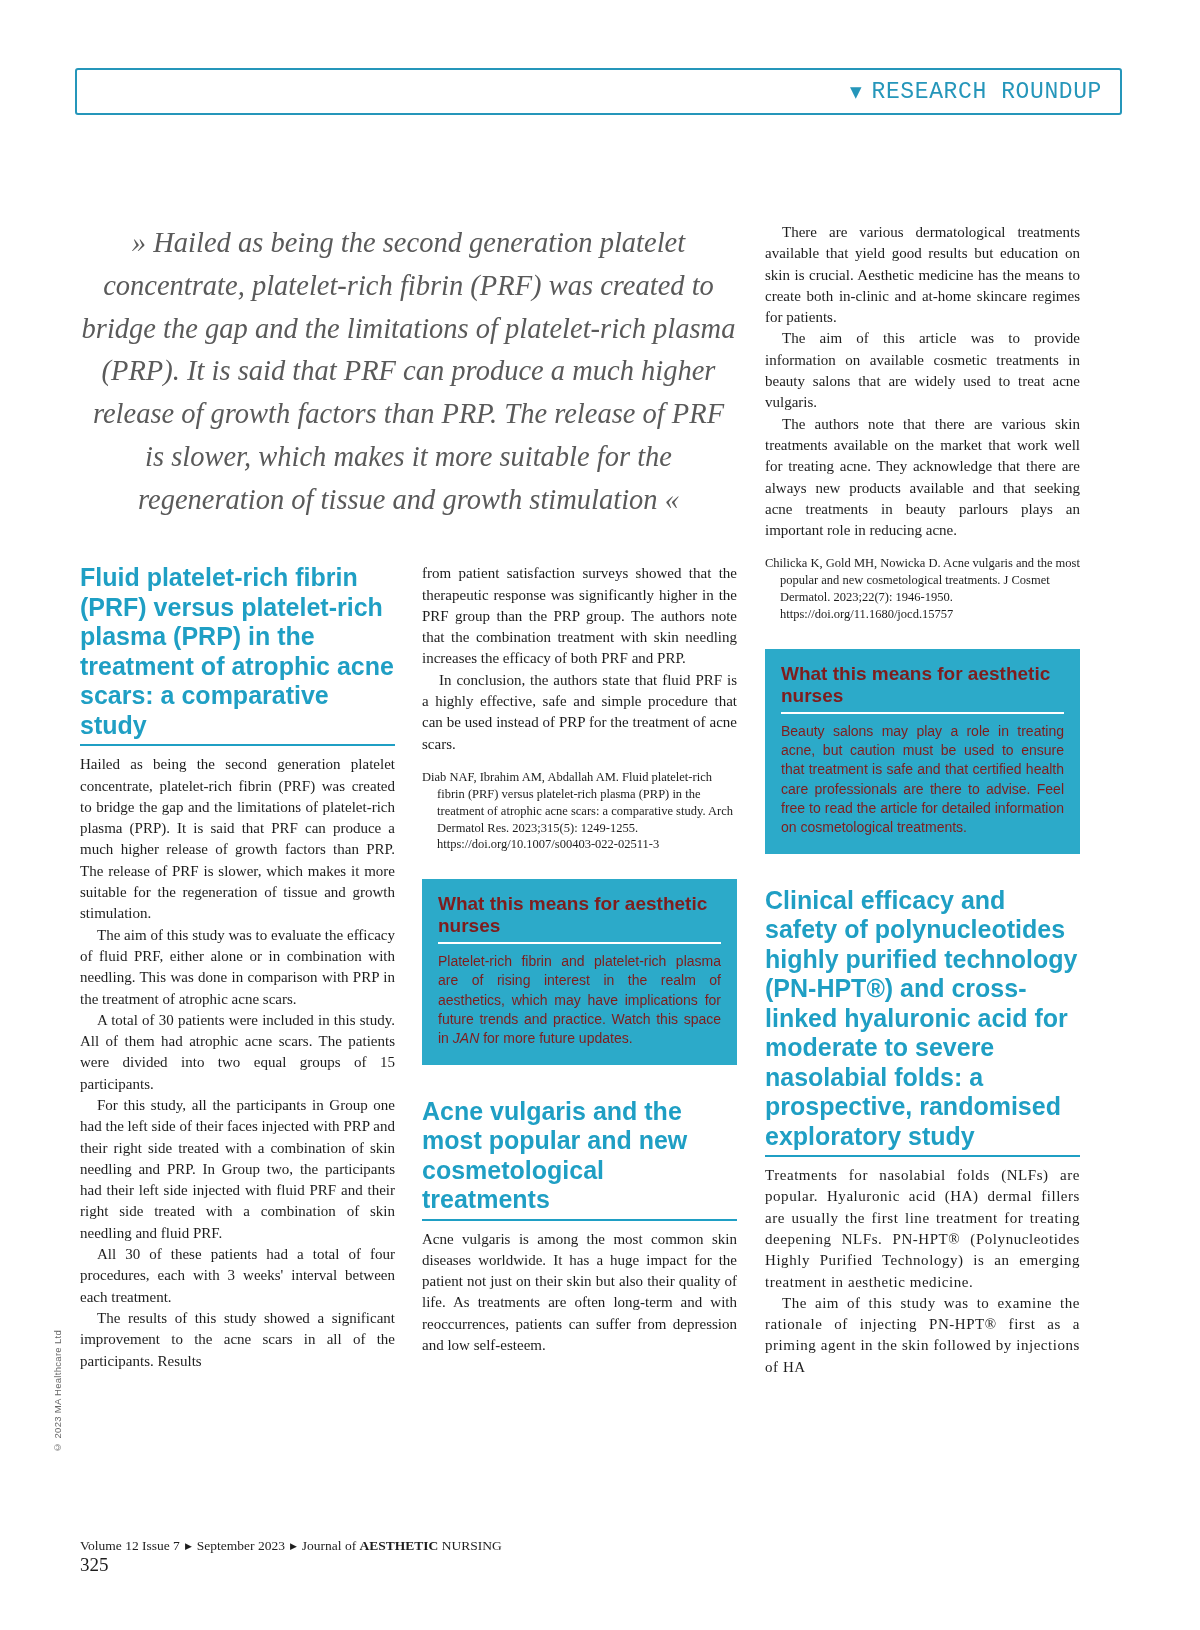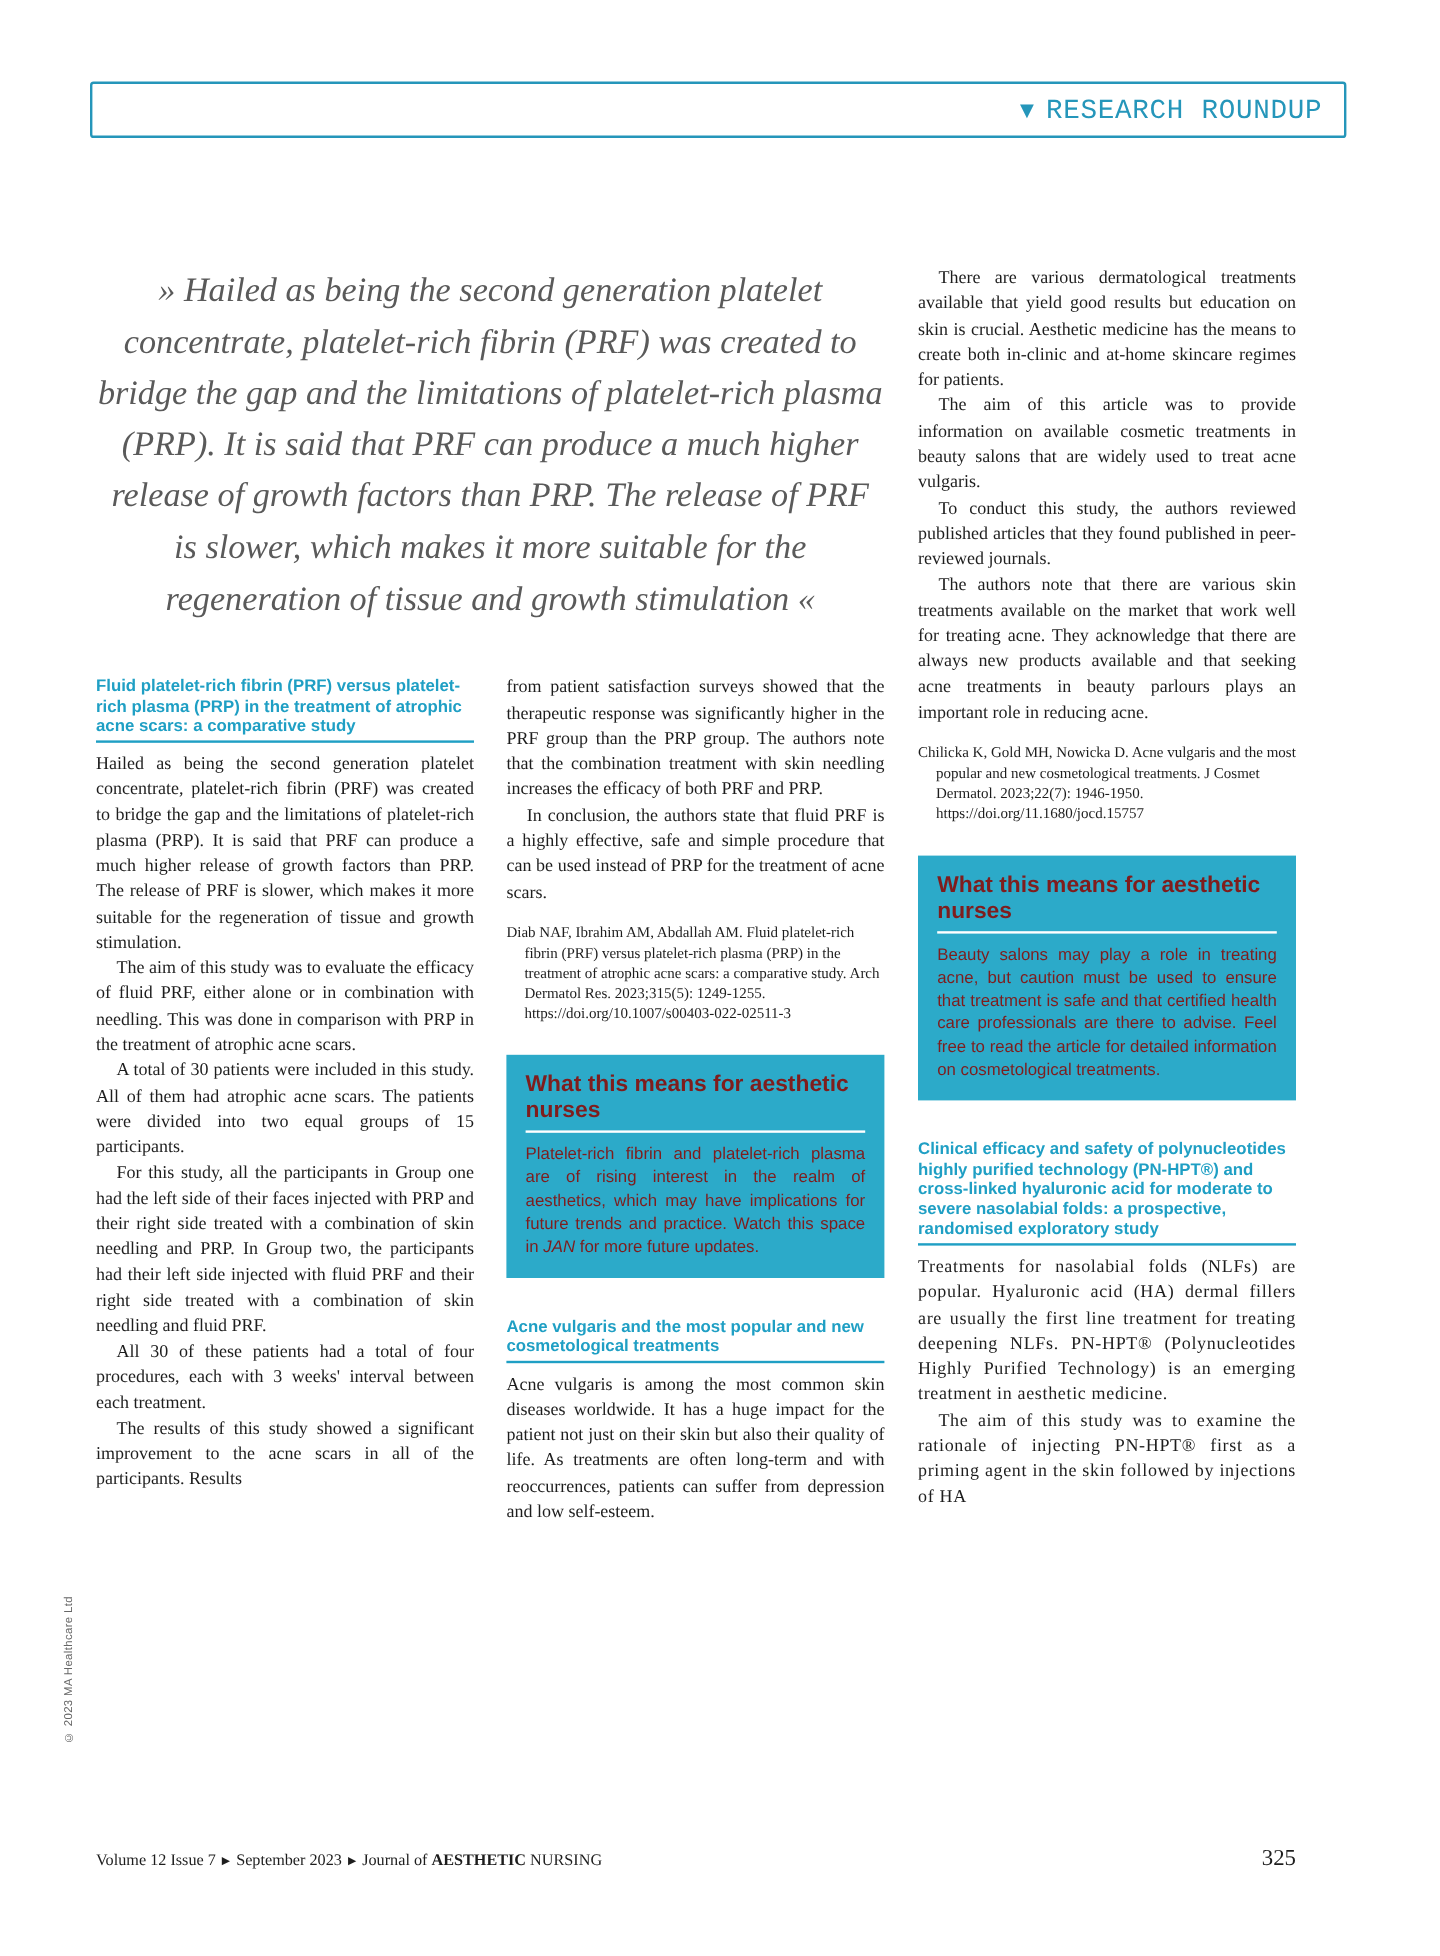"To conduct this study, the" p.body-p { html: <p>To conduct this study, the authors reviewed published articles that they found published in peer-reviewed journals.</p> -> none }
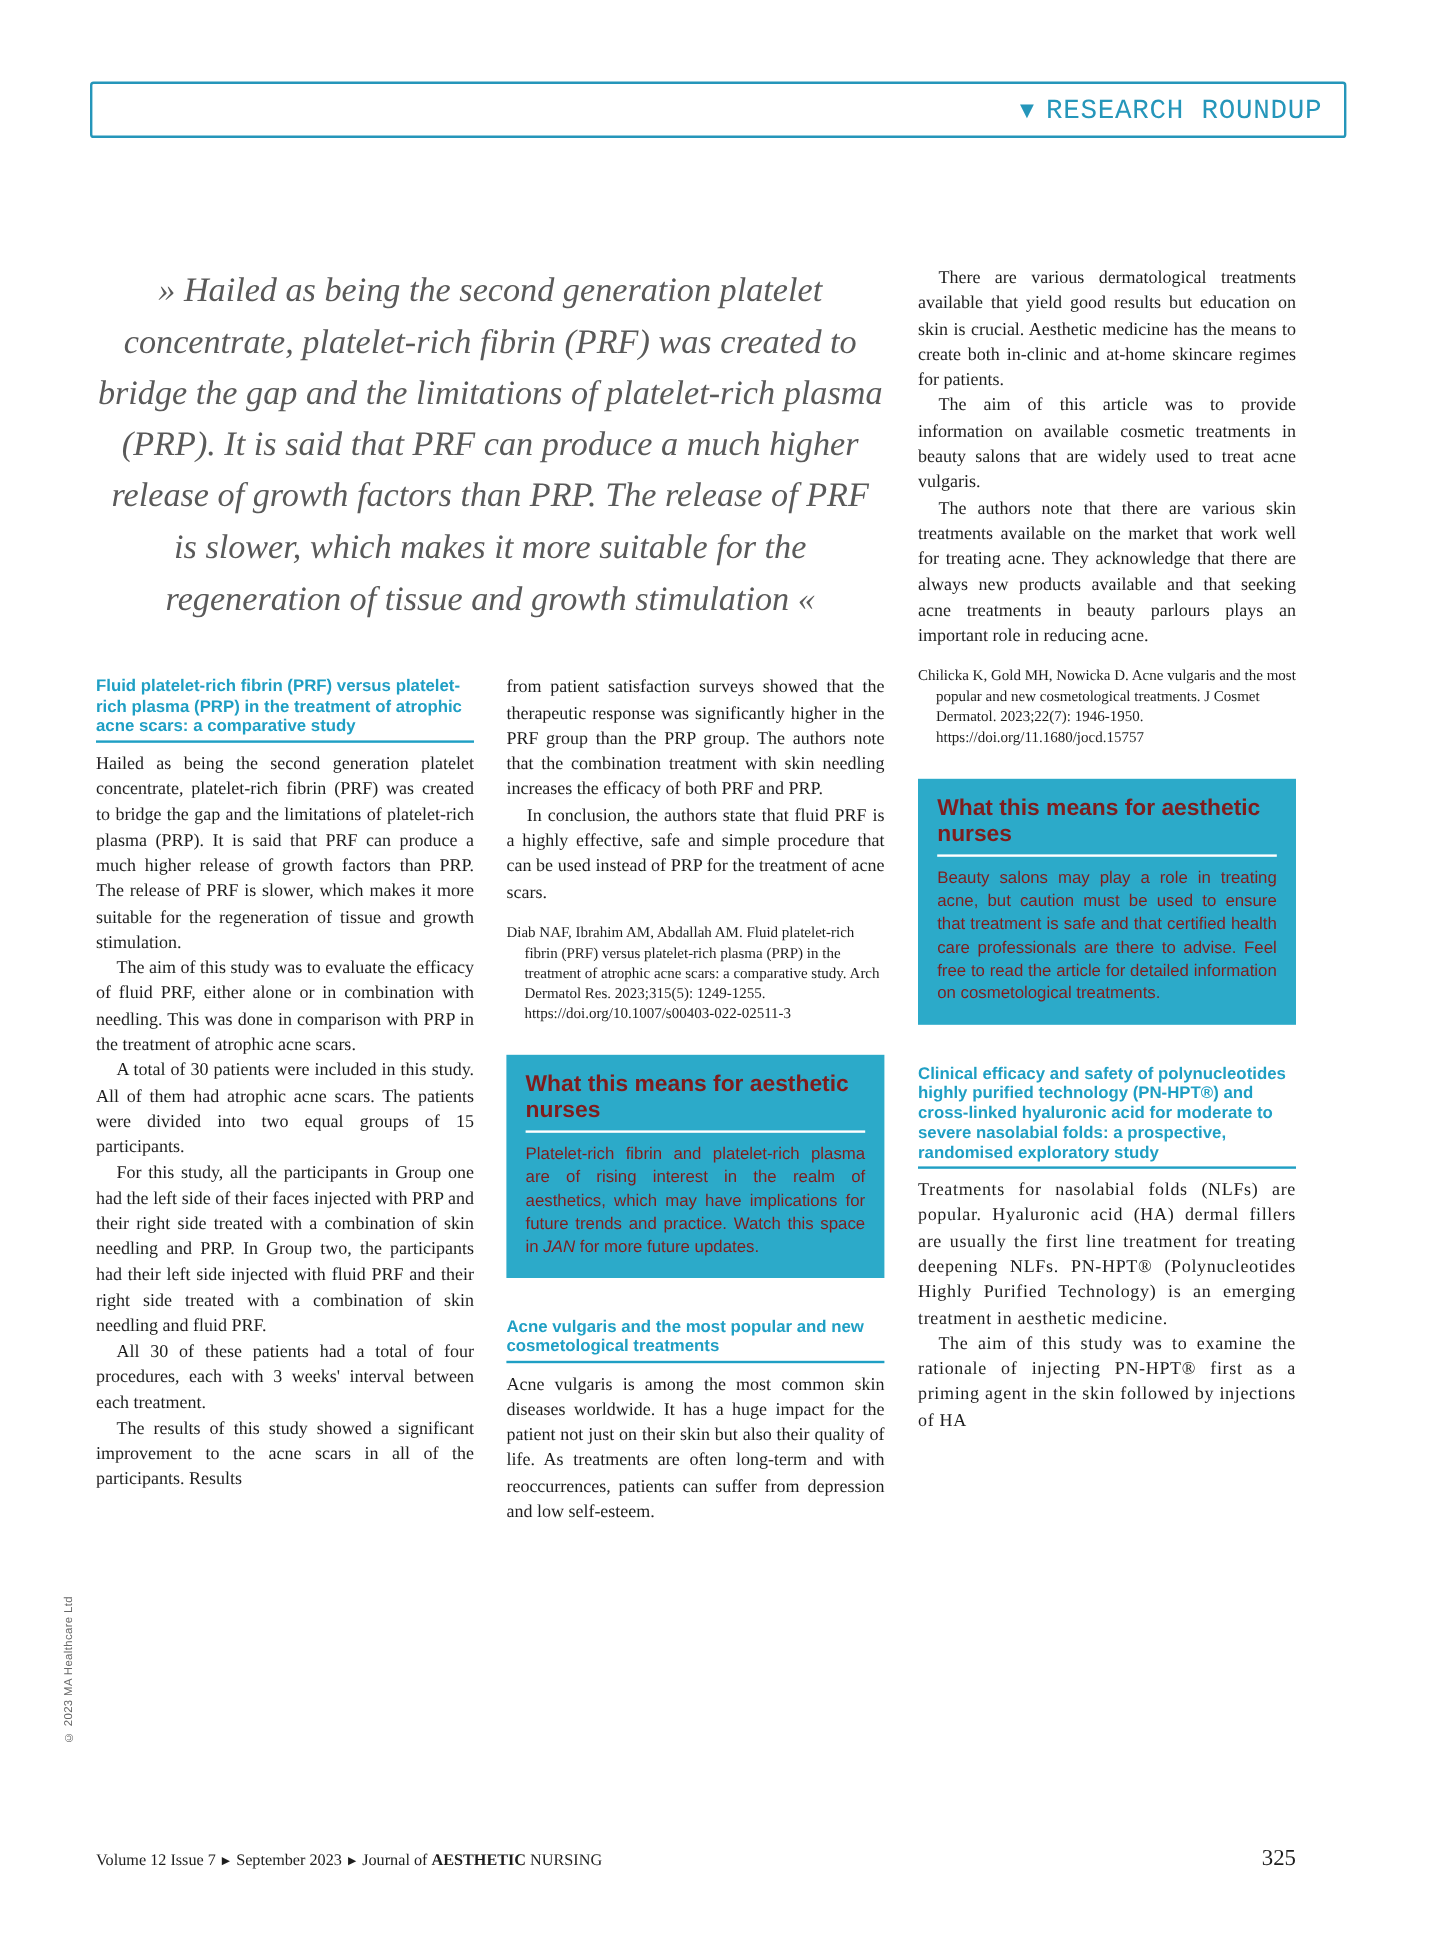"Fluid platelet-rich fibrin (PRF) versus" .article-heading { font-size: 14px -> 25px }
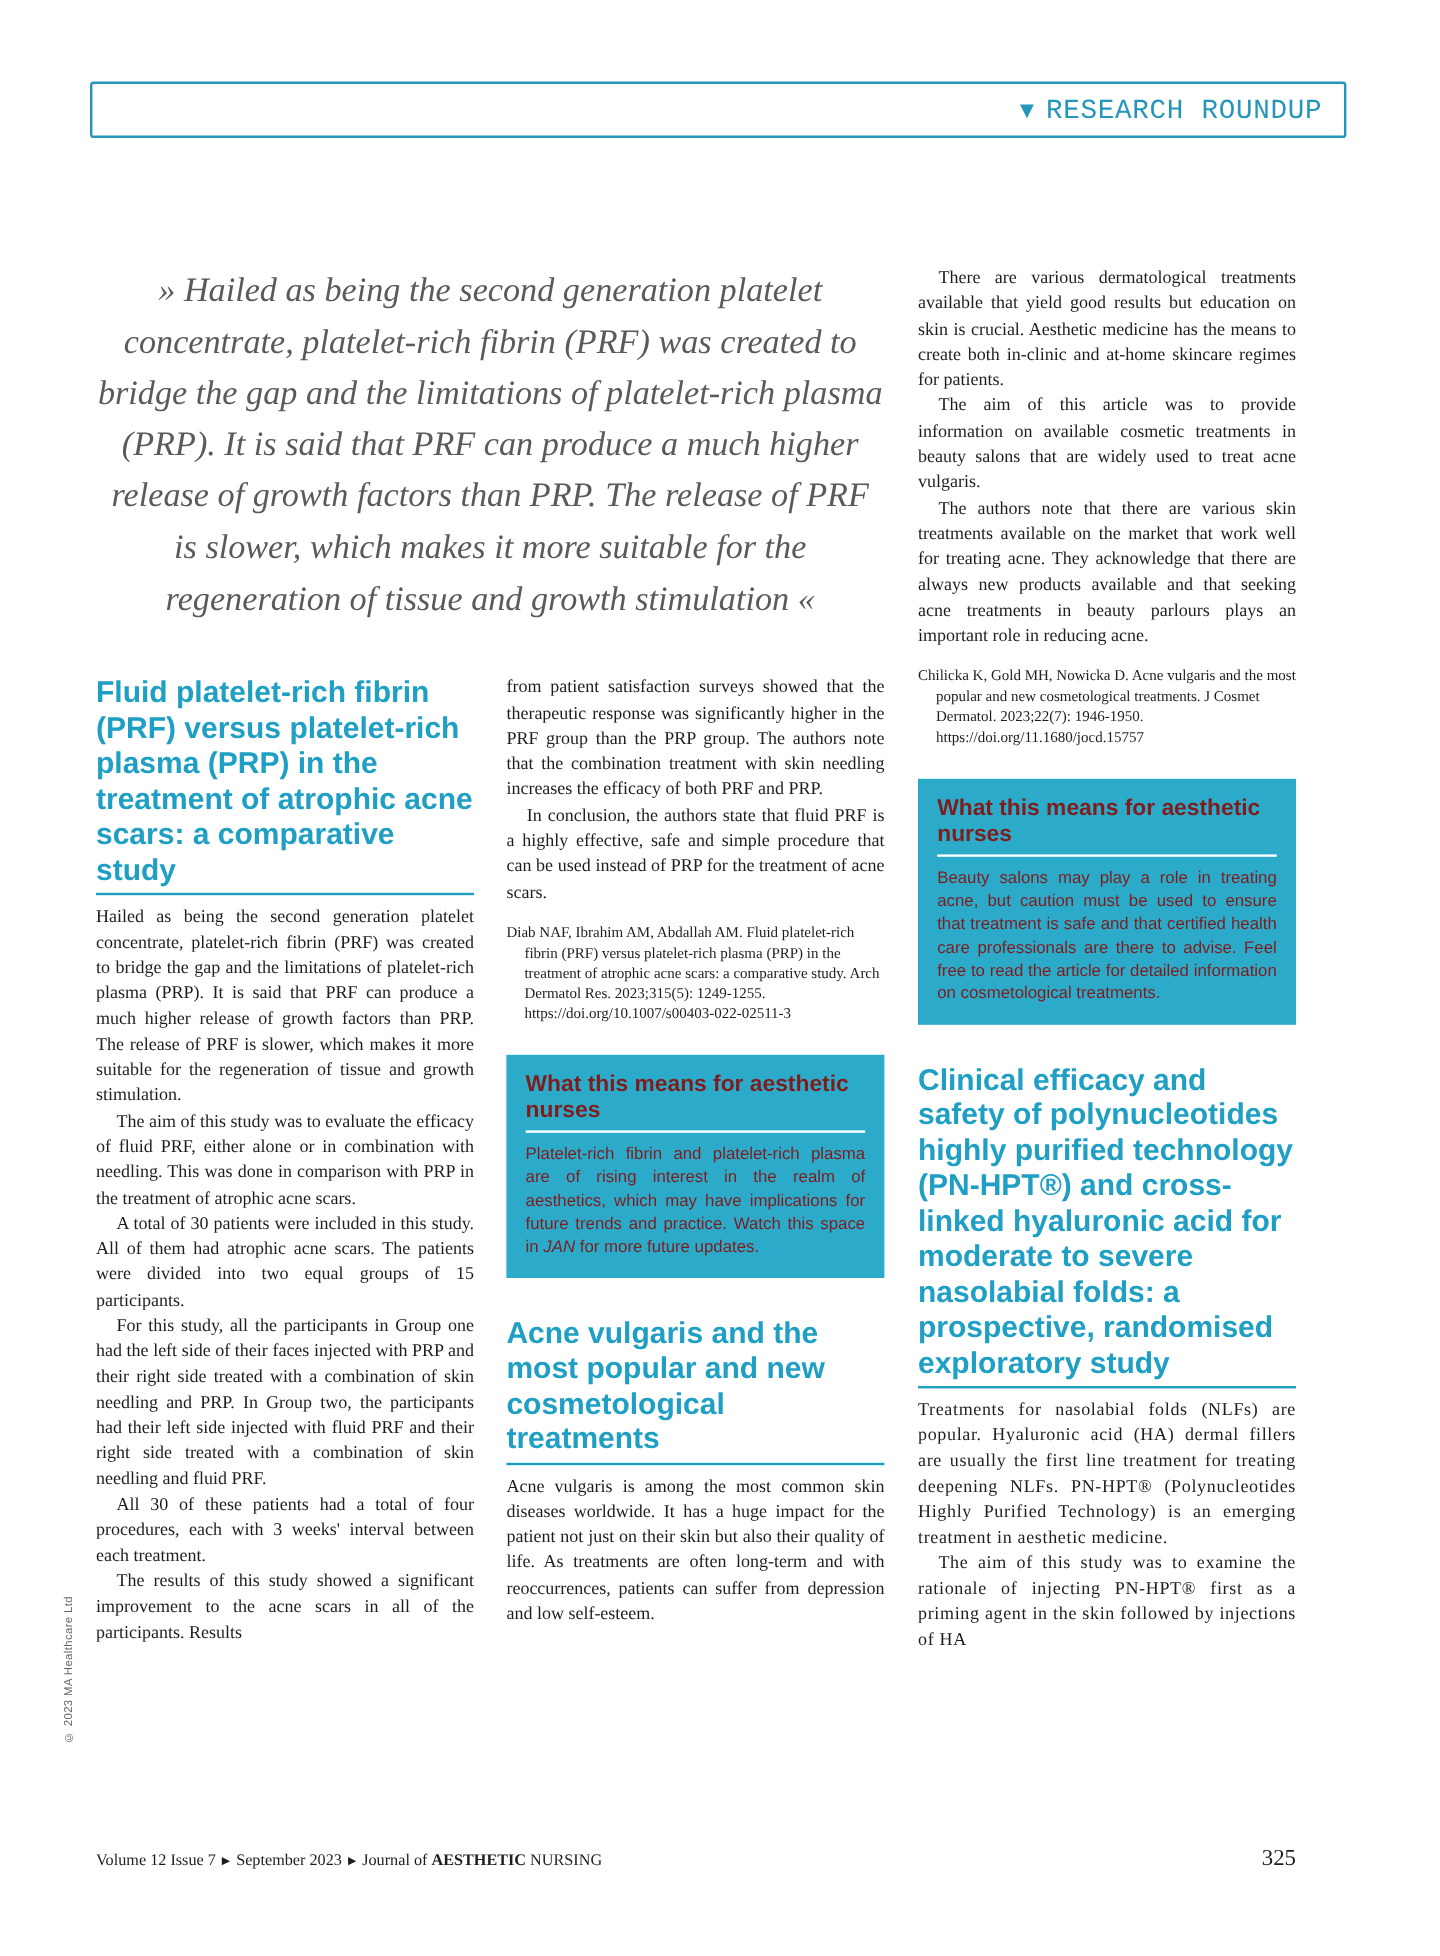"Volume 12 Issue 7 ▶" .footer { flex-direction: none -> column }
